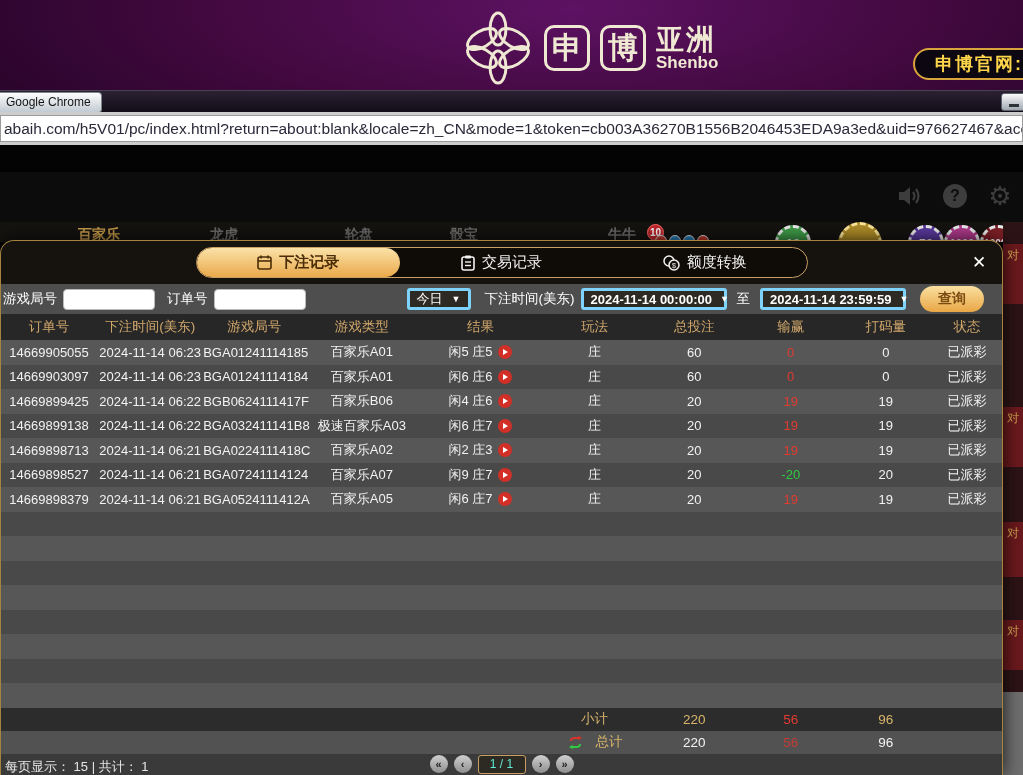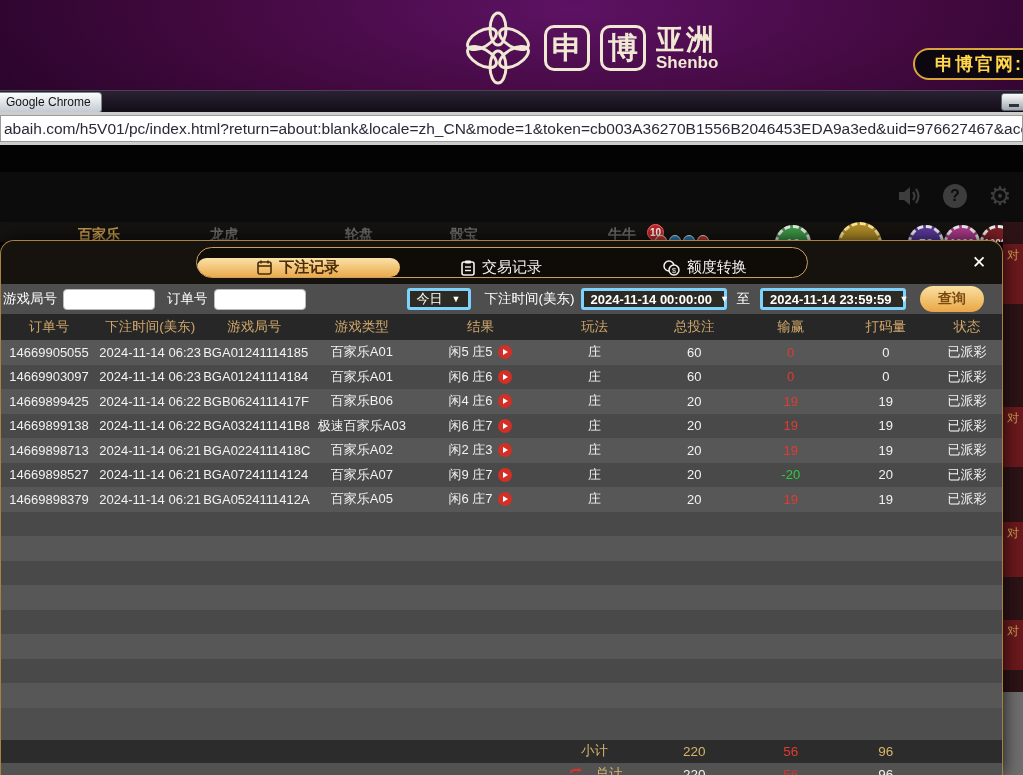"下注记录" #tab-group { align-items: flex-end -> none }
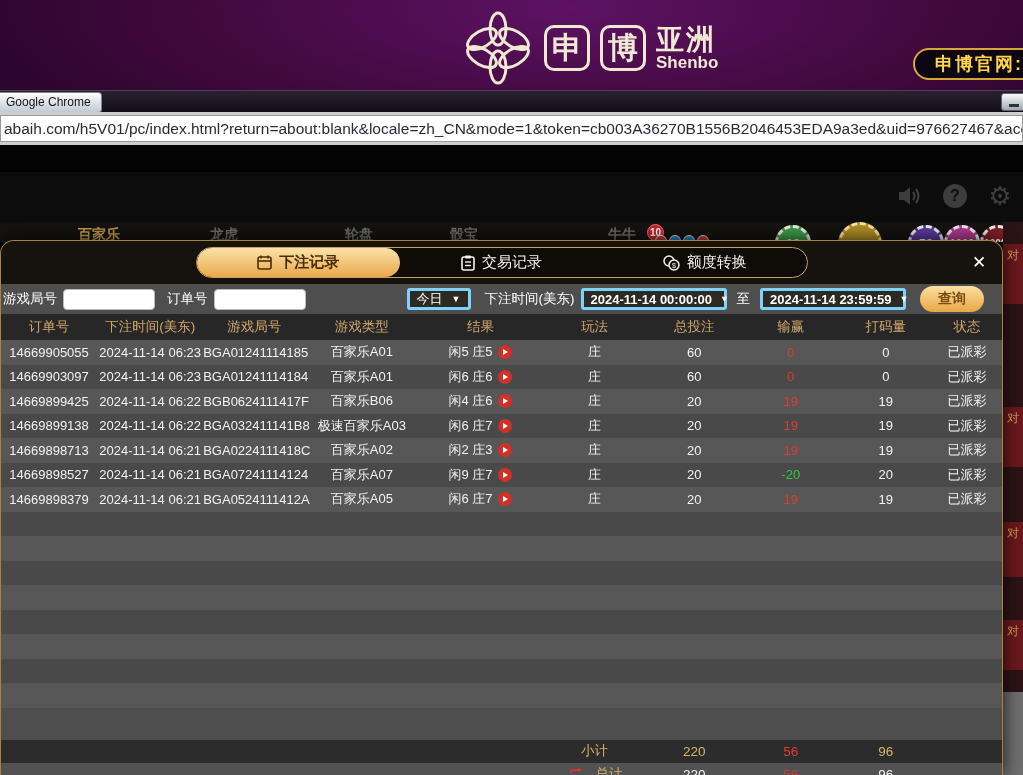"小计" #subtotal-row { margin-top: 32px -> none }
